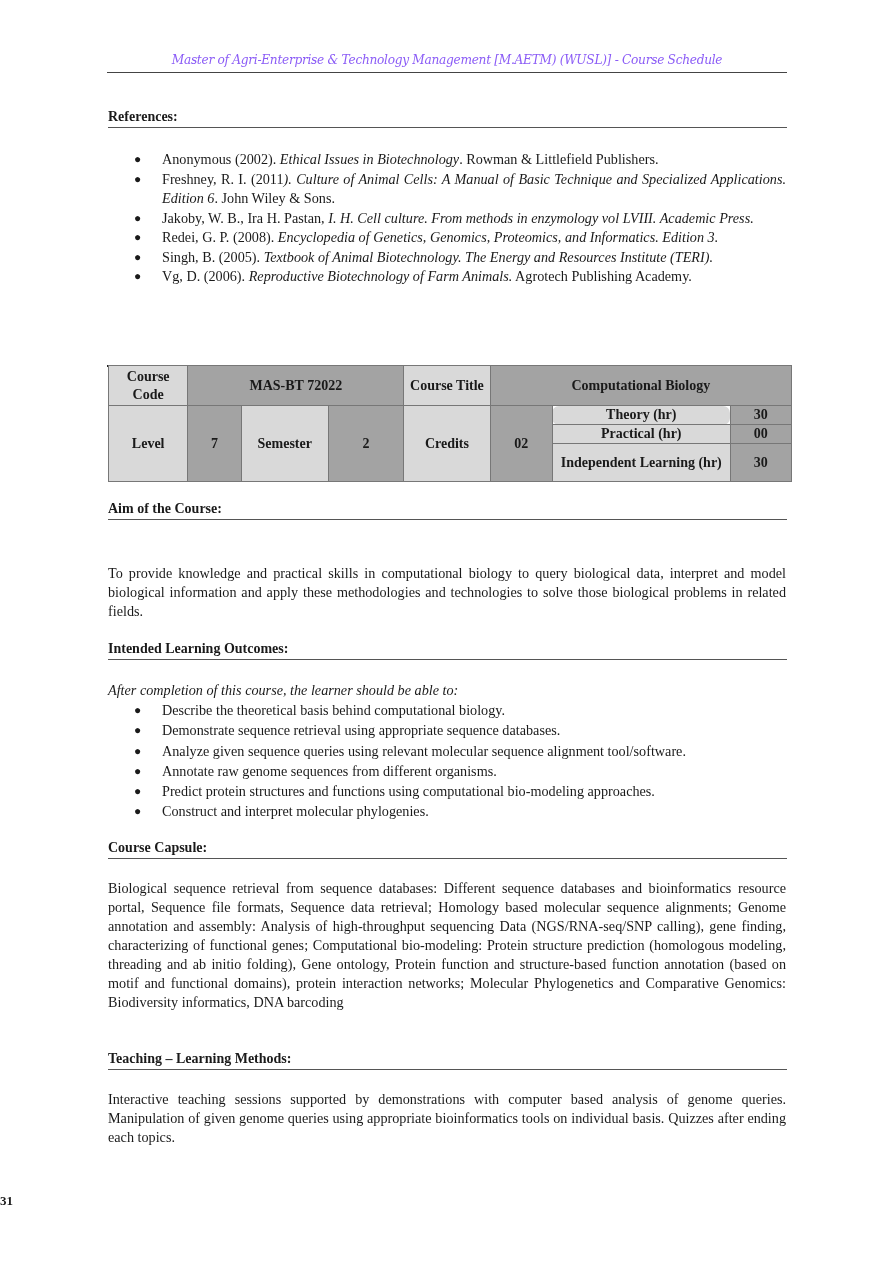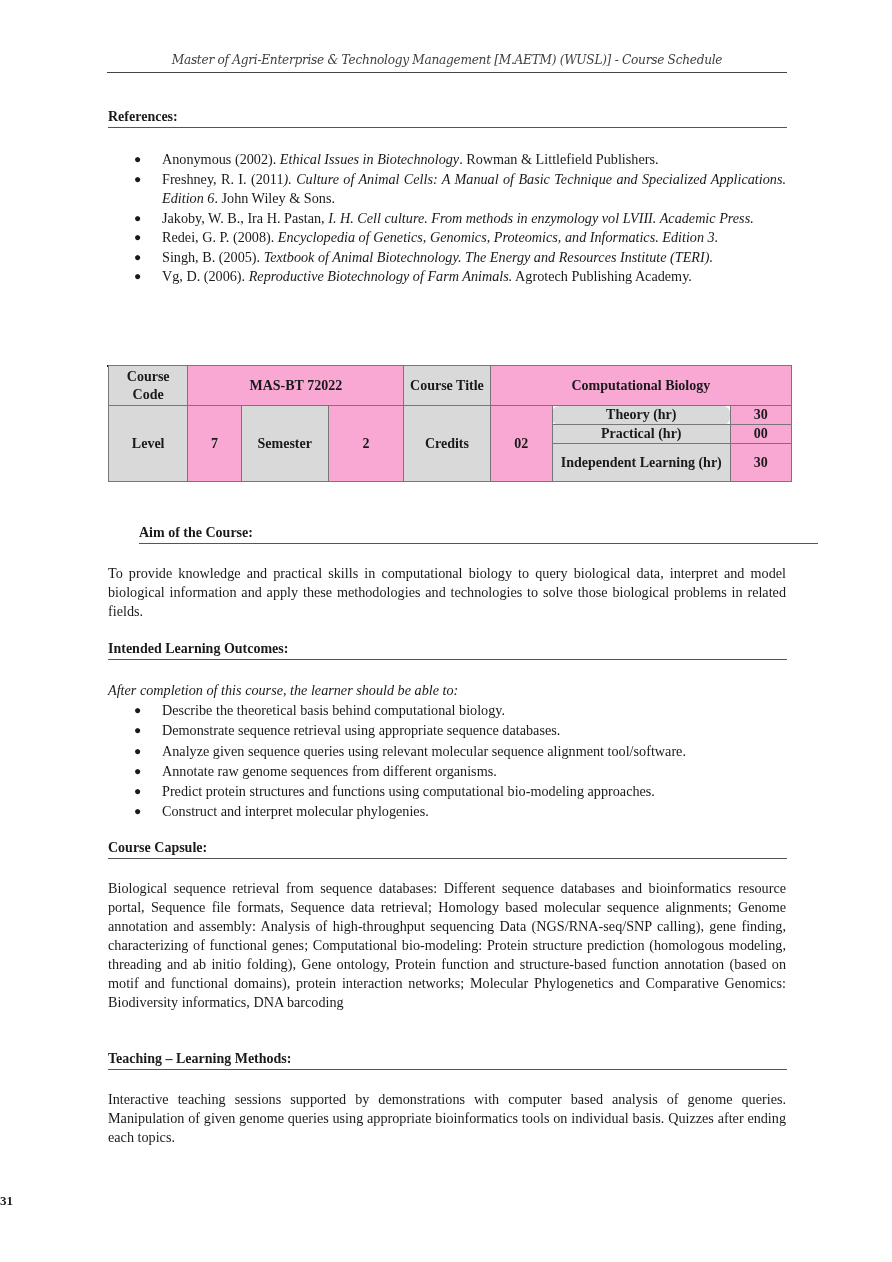"Master of Agri-Enterprise & Technology" .page-header { color: #404040 -> #8b5cf6 }
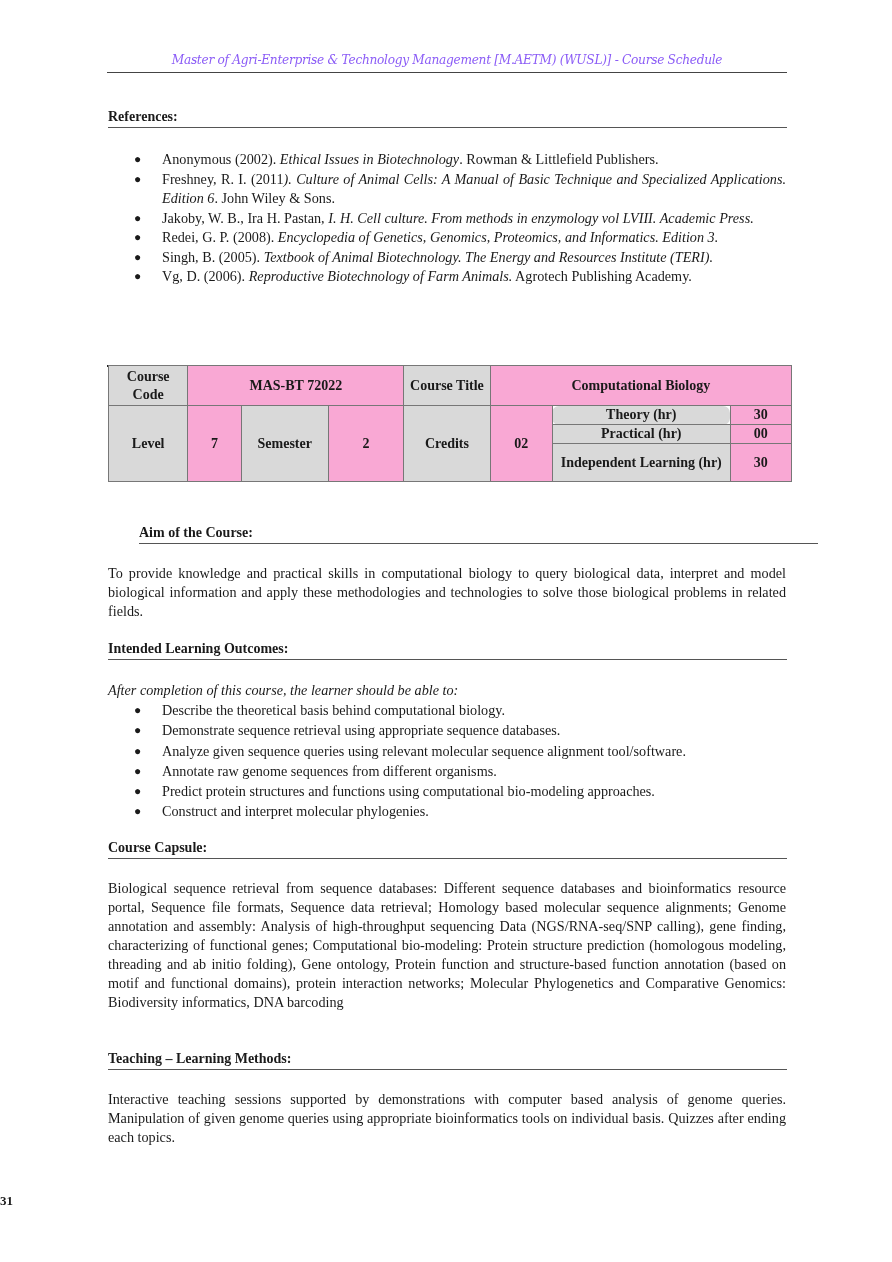"MAS-BT 72022" td.white { background: #f9a8d4 -> #a3a3a3 }
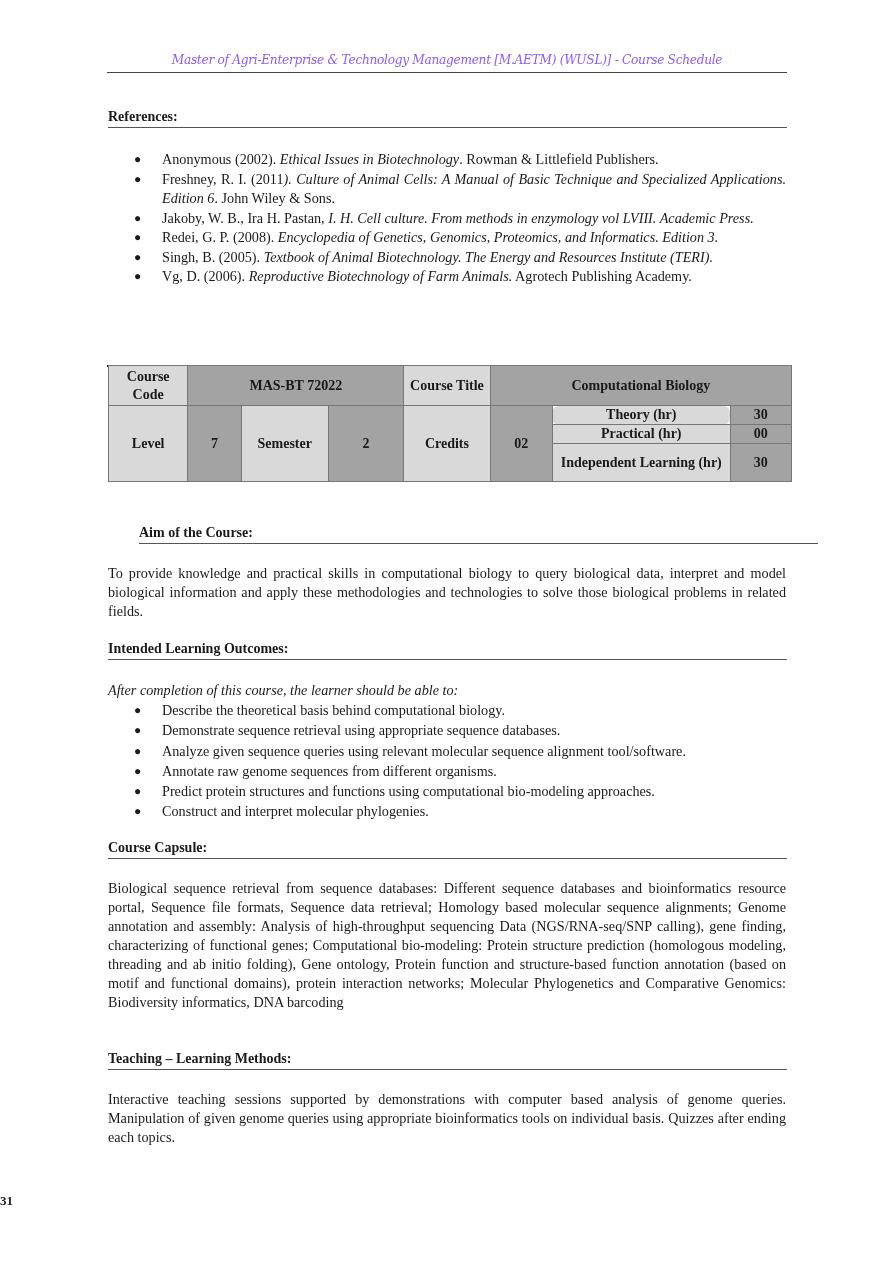"Aim of the Course:" div.section-h { margin-left: 31px -> none; top: 524px -> 500px }
